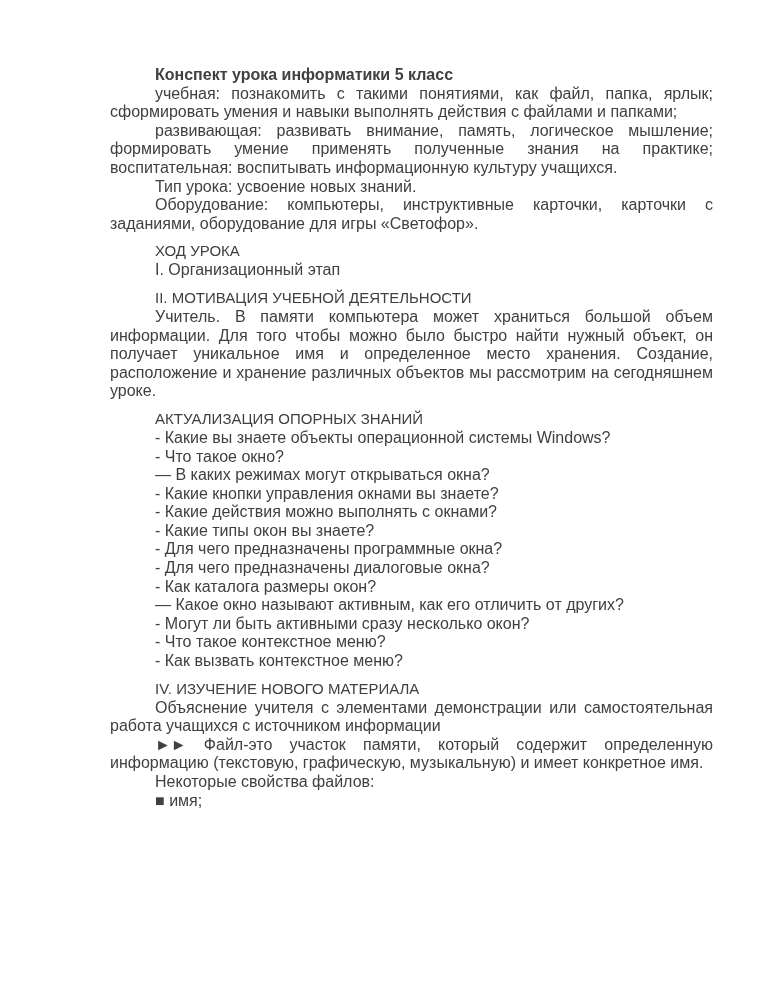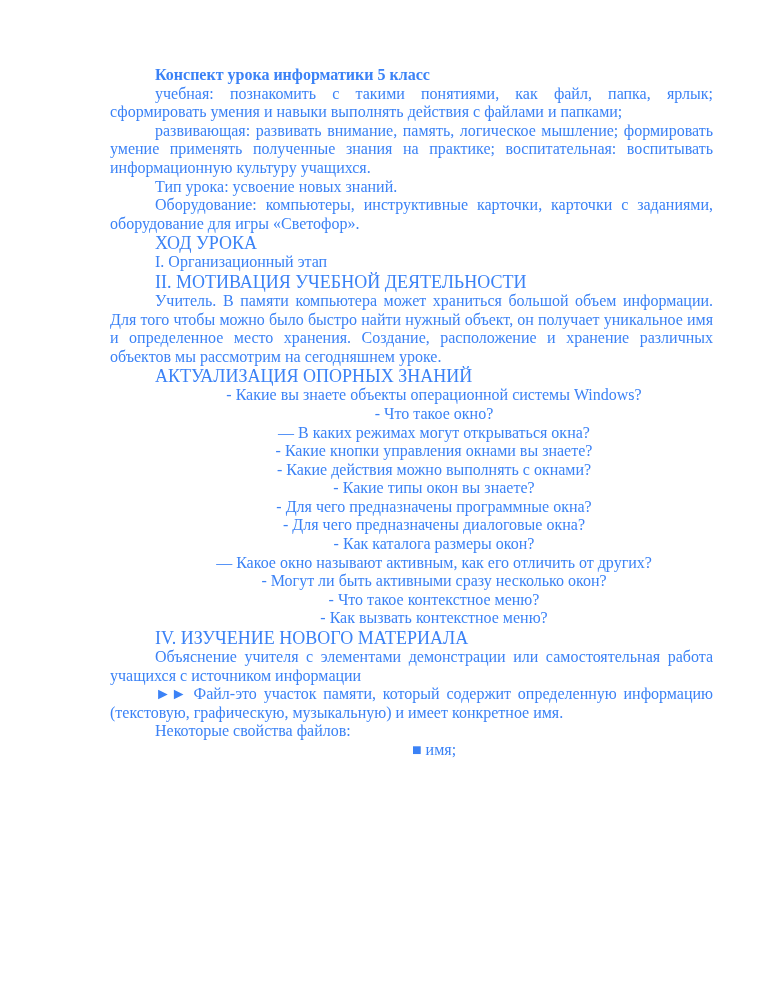"Конспект урока информатики 5 класс" .page { color: #3b82f6 -> #404040; font-family: Liberation Serif, serif -> Liberation Sans, sans-serif }
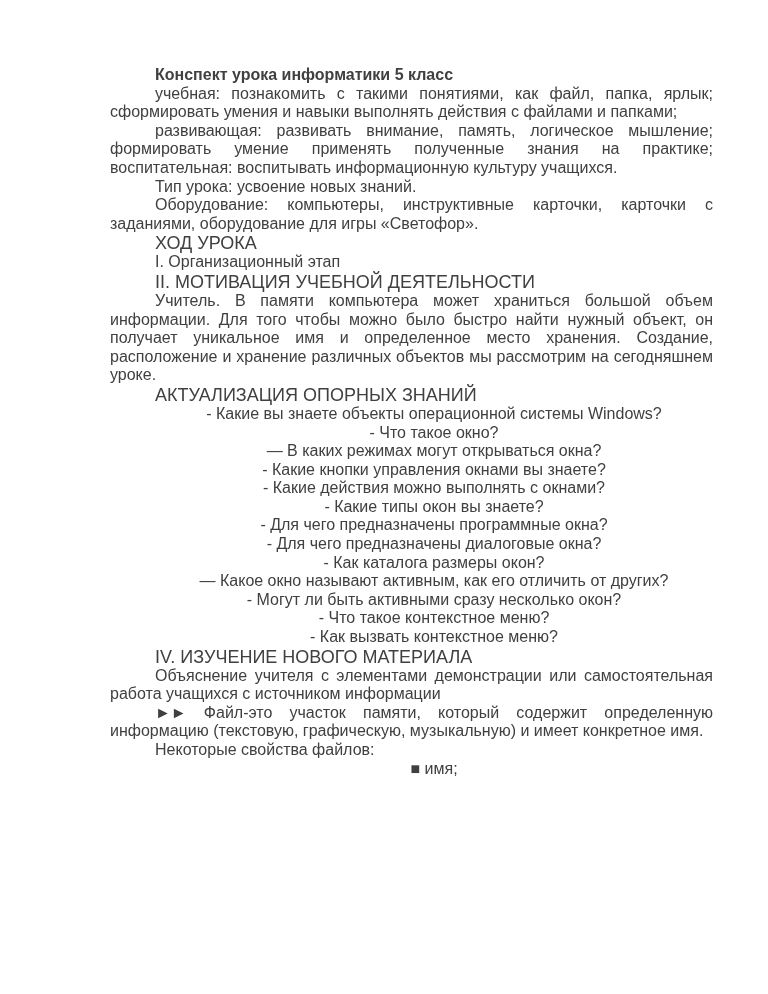"ХОД УРОКА" .big { font-size: 18px -> 15px; margin-top: none -> 8px }
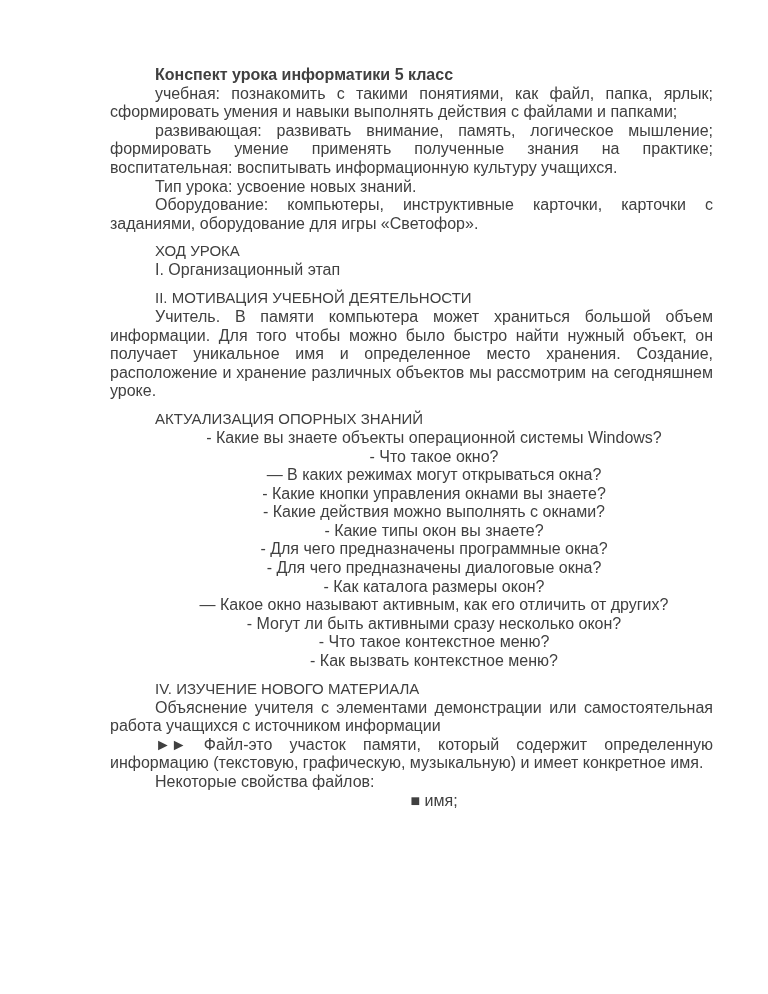"- Какие вы знаете объекты" .item { text-align: center -> left }
